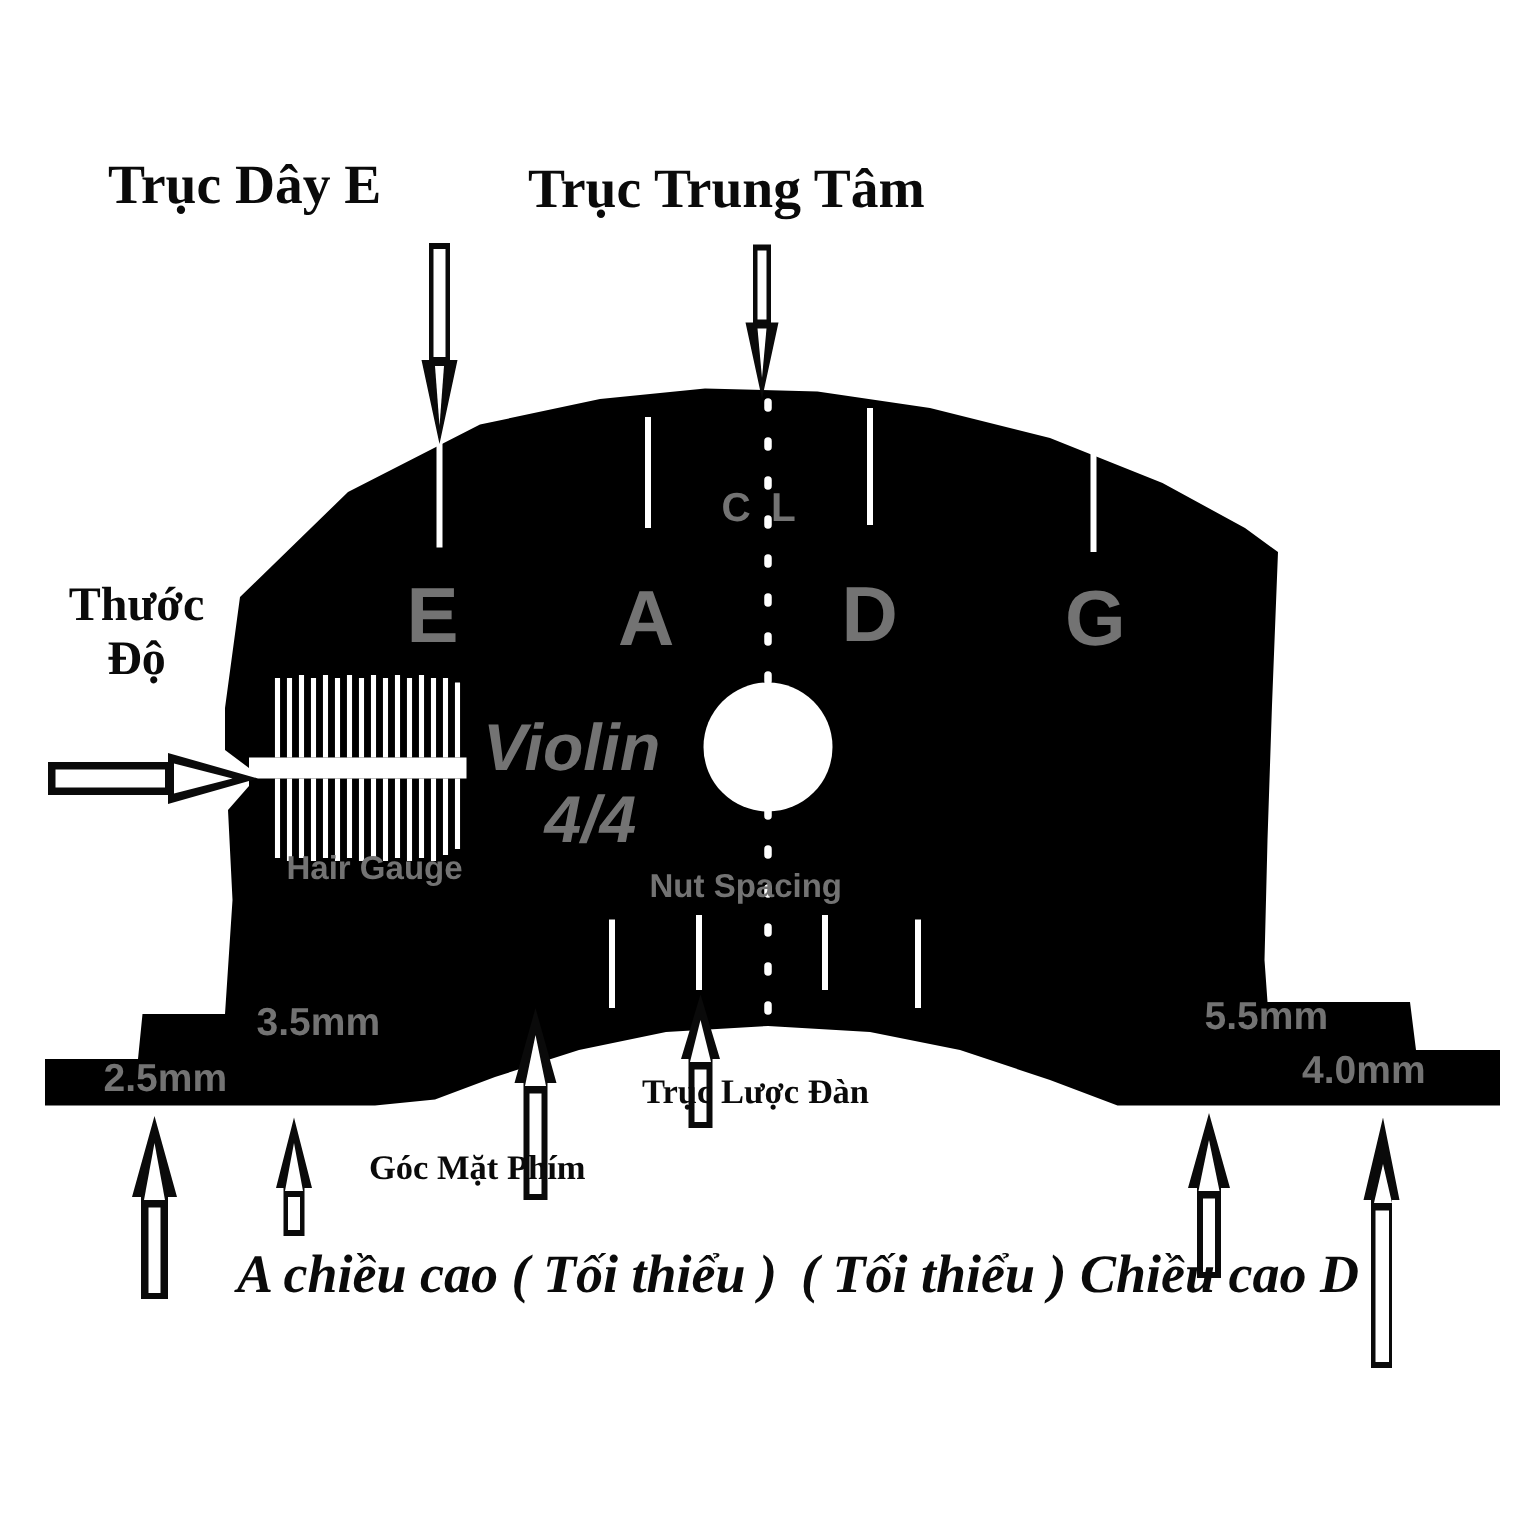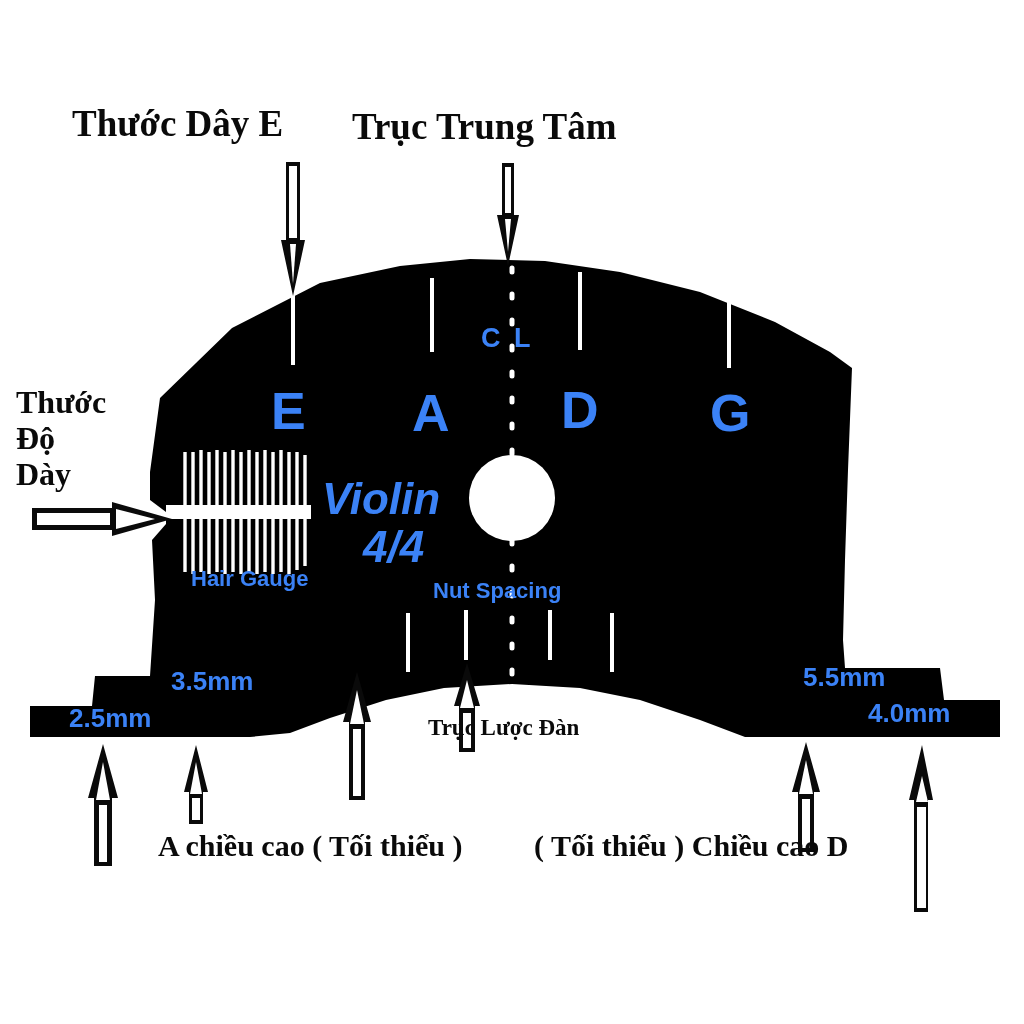"Thước Dây E" div.lbl { text: Thước -> Trục }
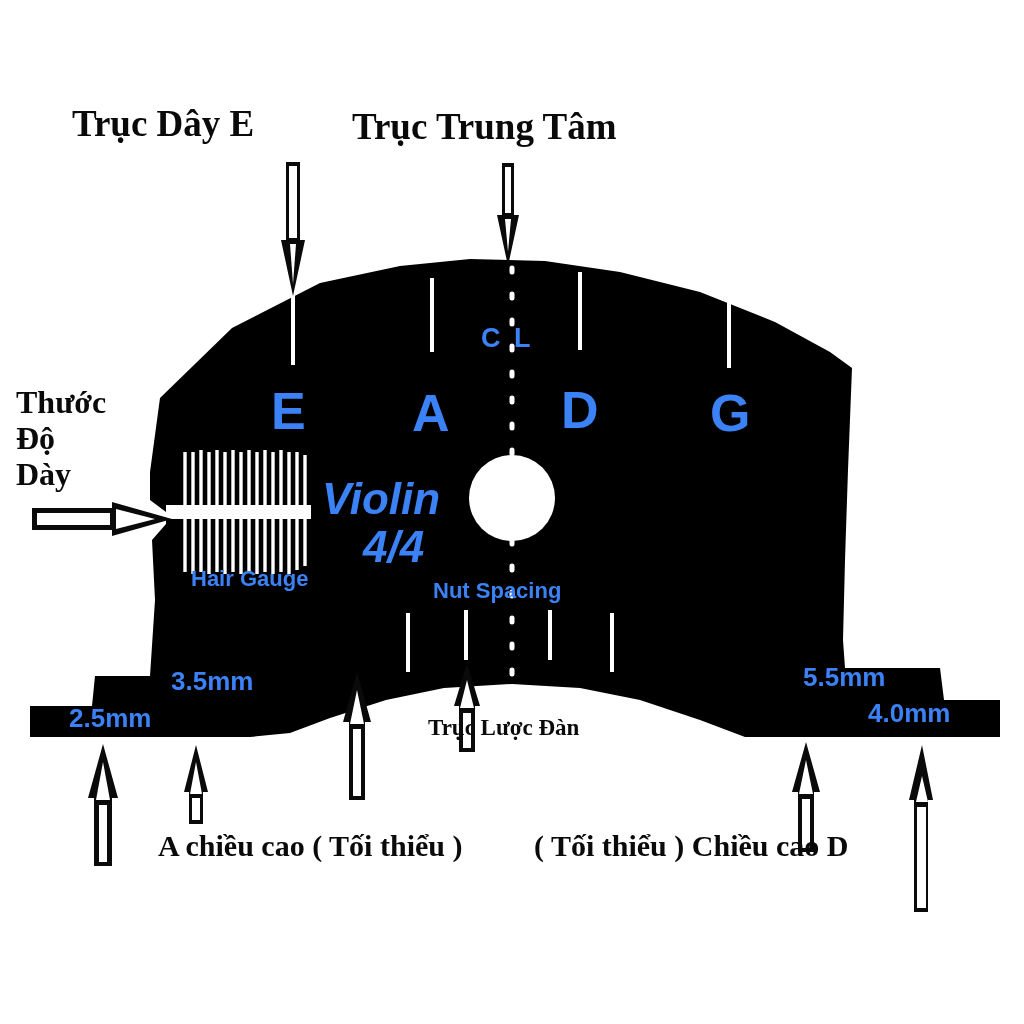"C L" .toolText { color: #3b82f6 -> #737373 }
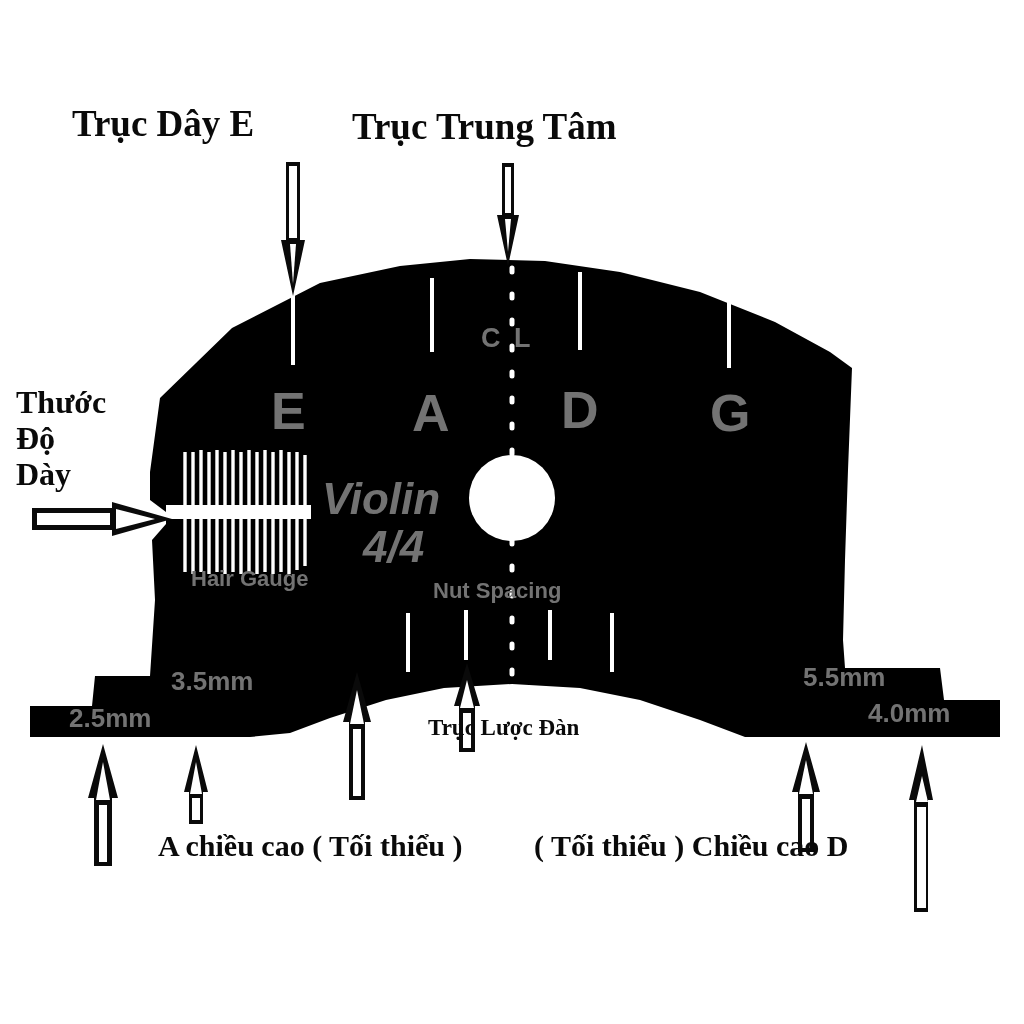"Thước" .lbl-side { text-align: left -> center }
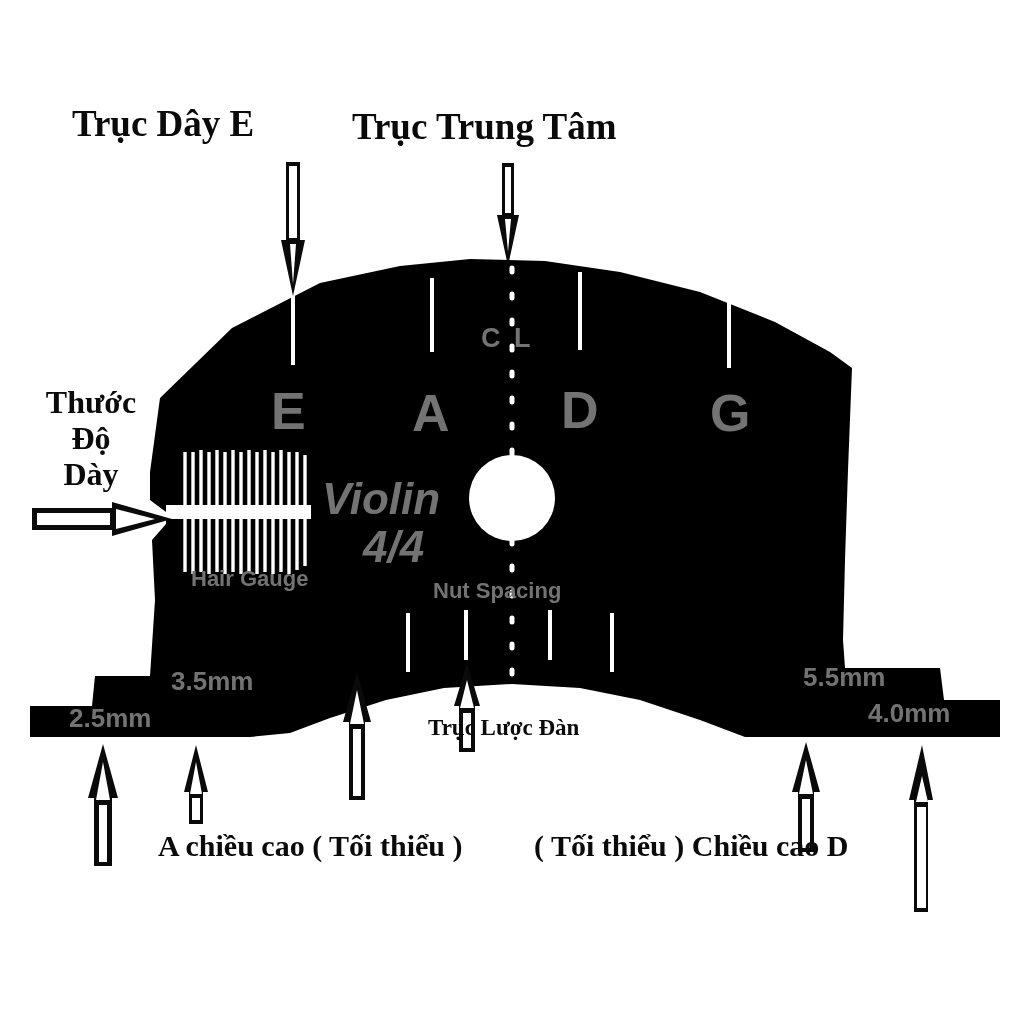"Dày" div { html: <div>Dày</div> -> none }
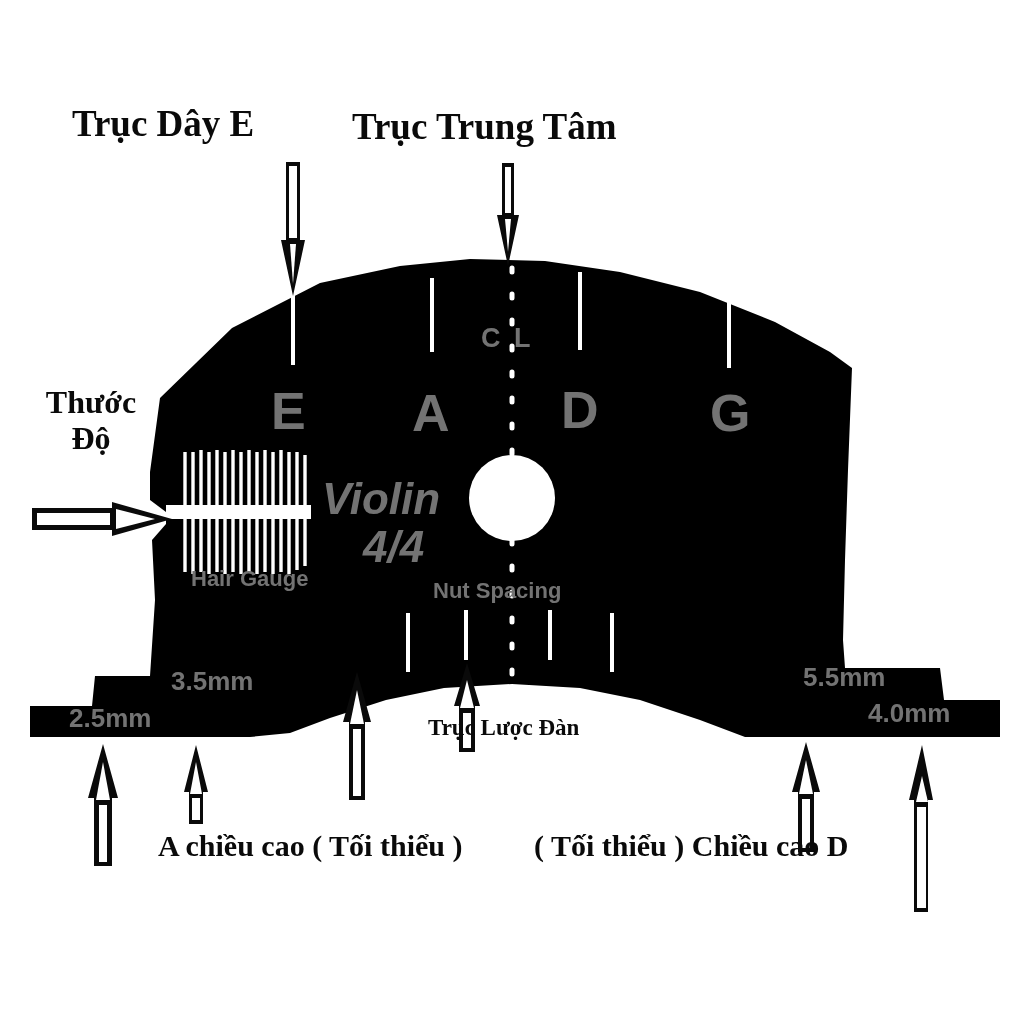"Góc Mặt Phím" div.lbl { html: none -> <div>Góc Mặt Phím</div> }
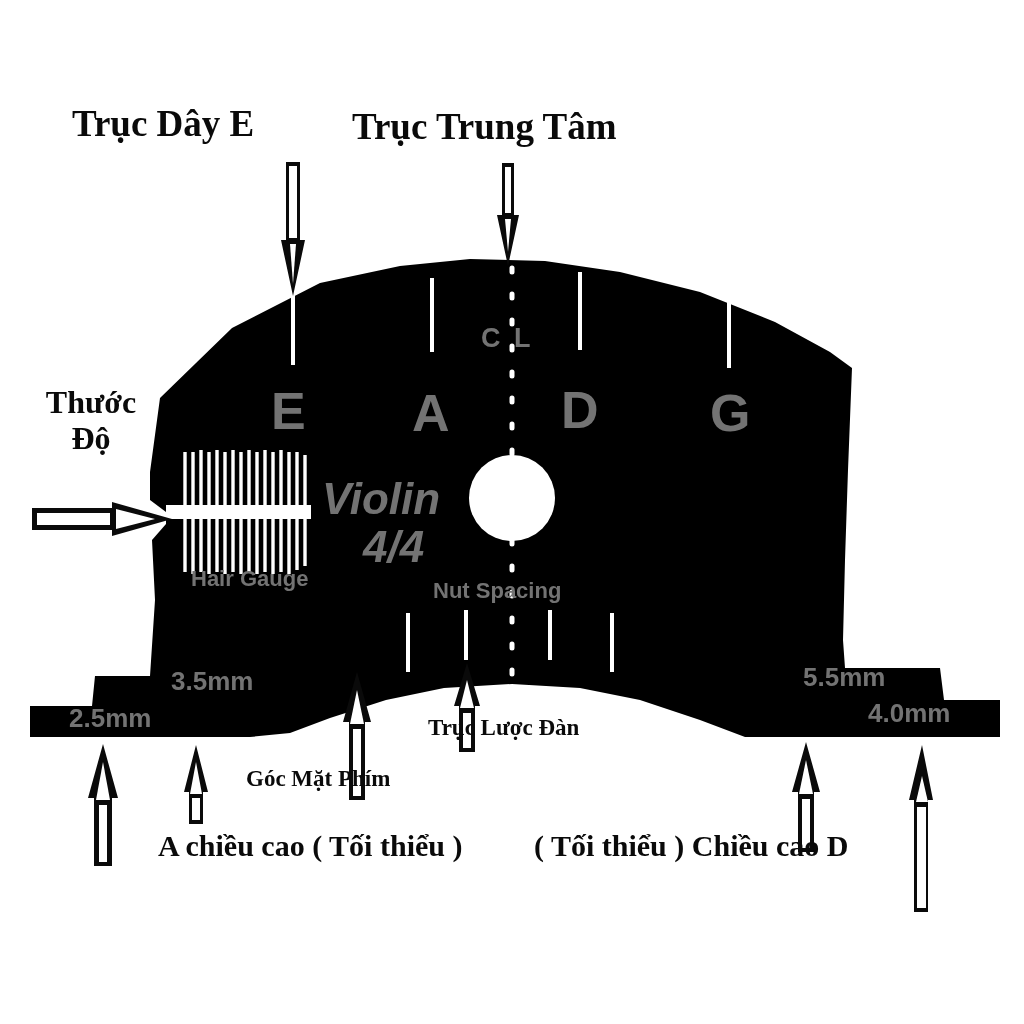"A chiều cao ( Tối" .lbl-bot { font-size: 30px -> 36px; font-style: none -> italic }
